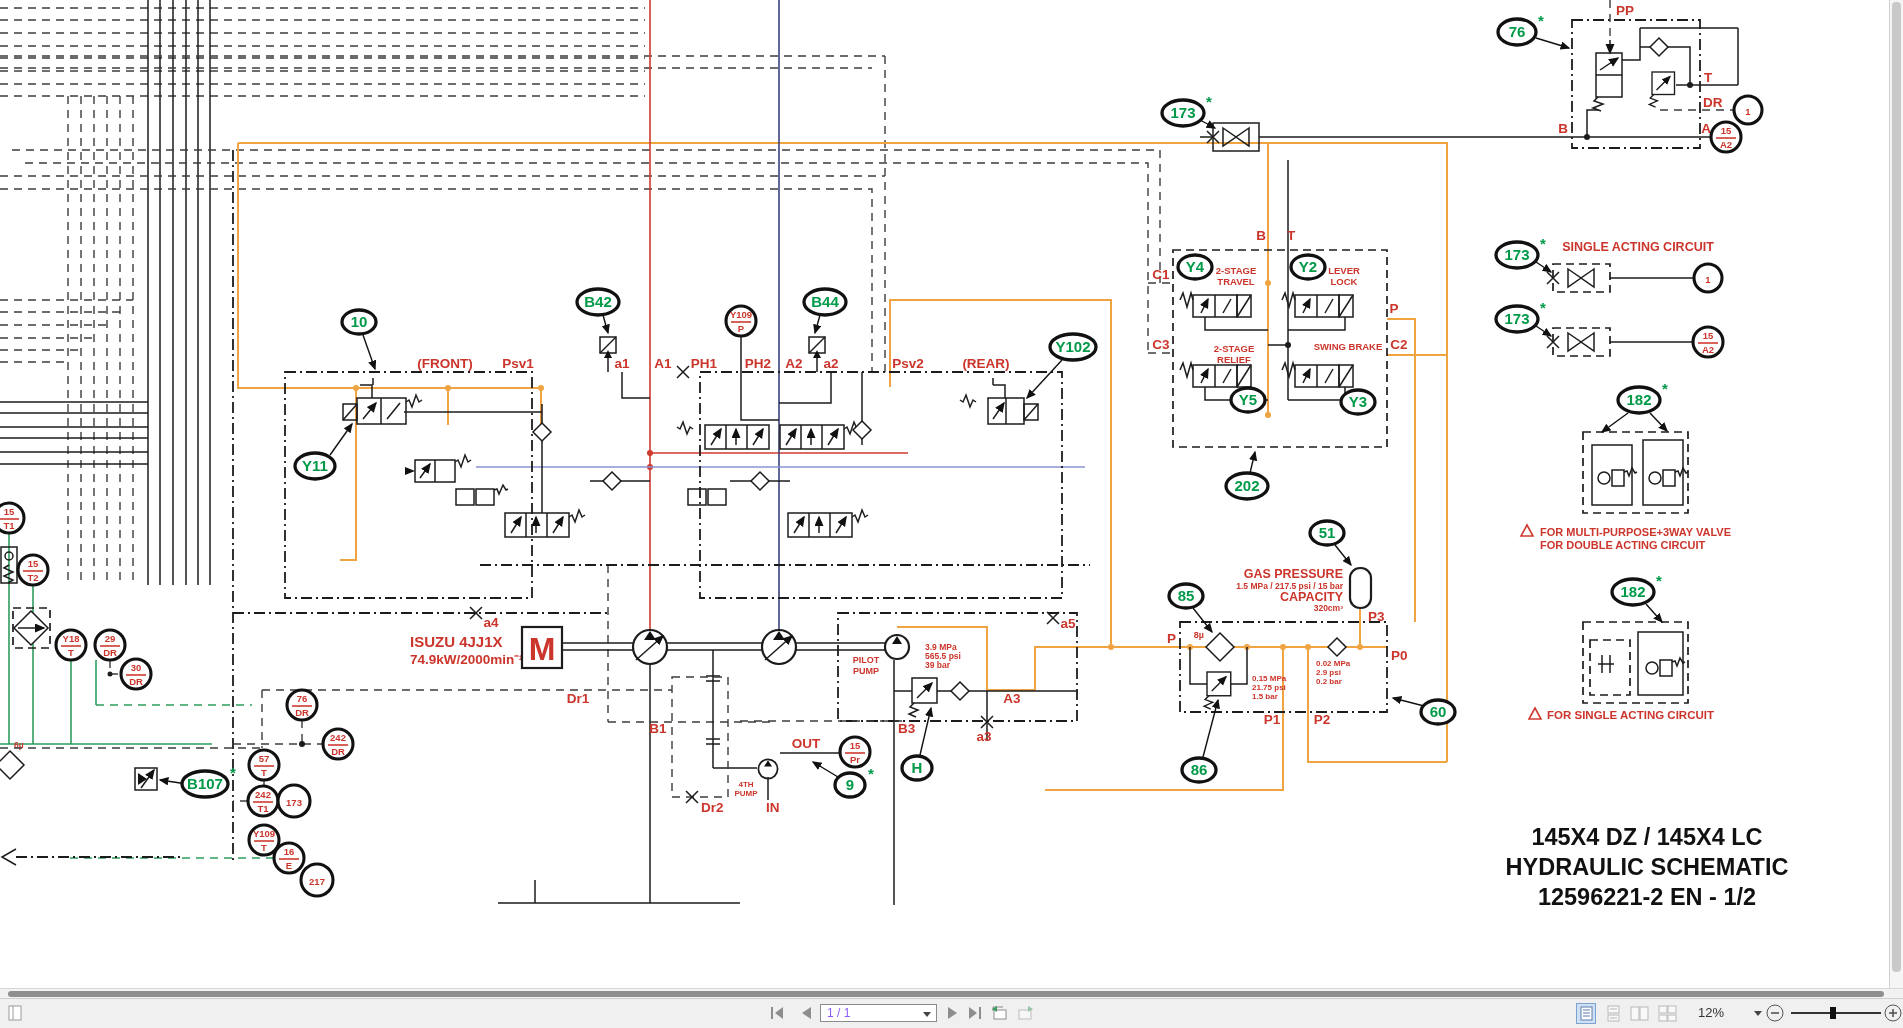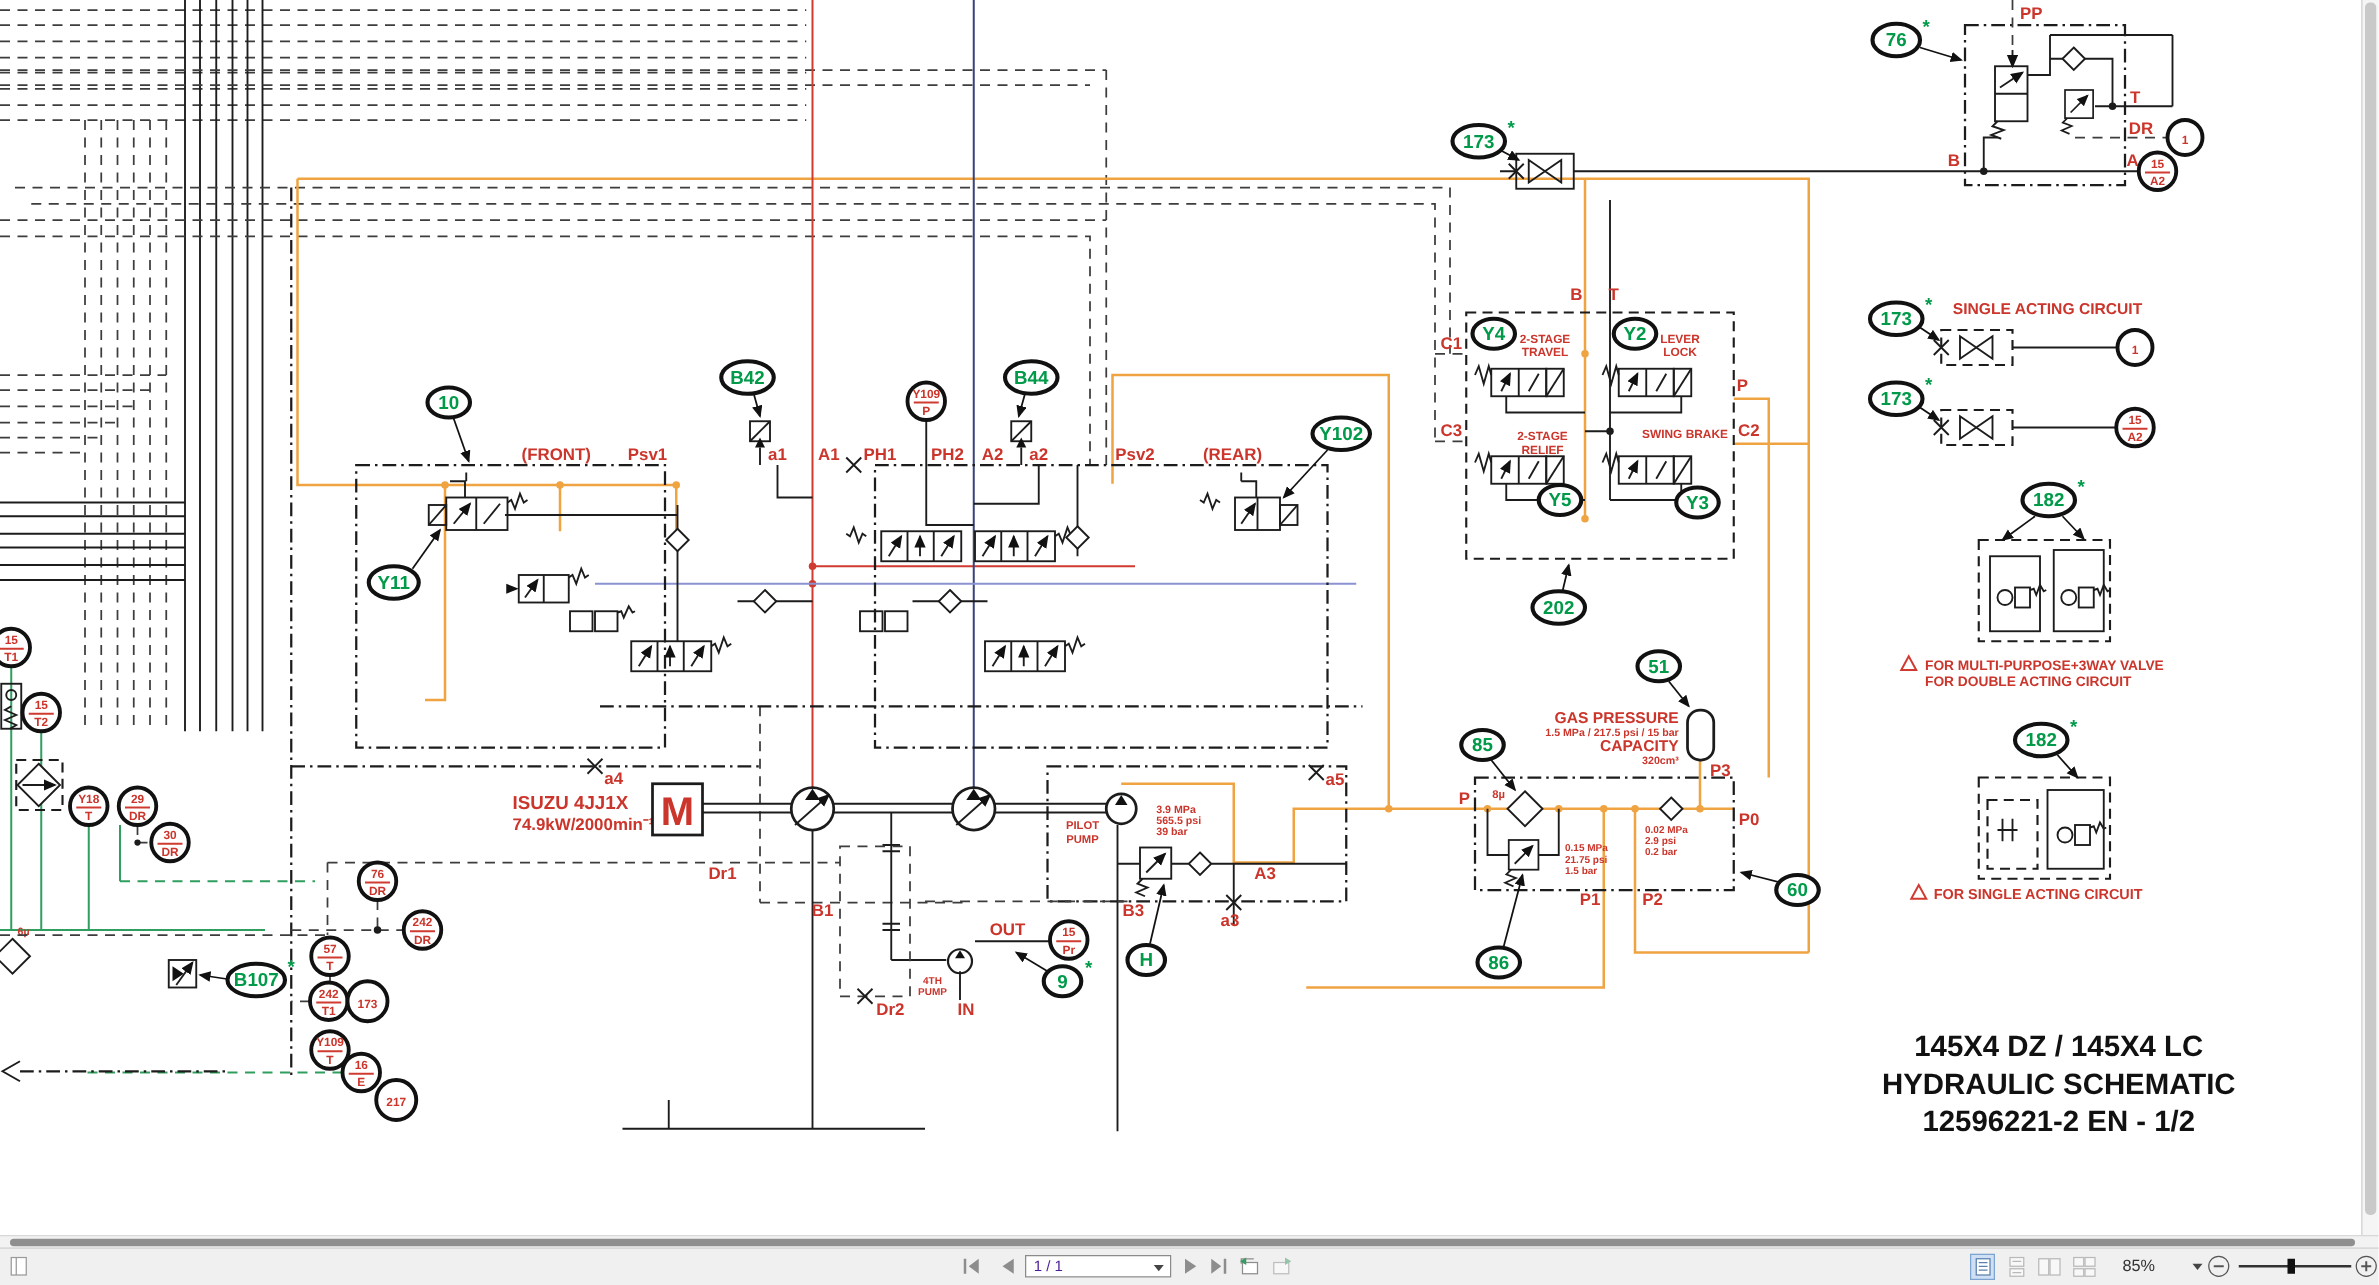"1 / 1" .combo { color: #4c1d95 -> #8b5cf6 }
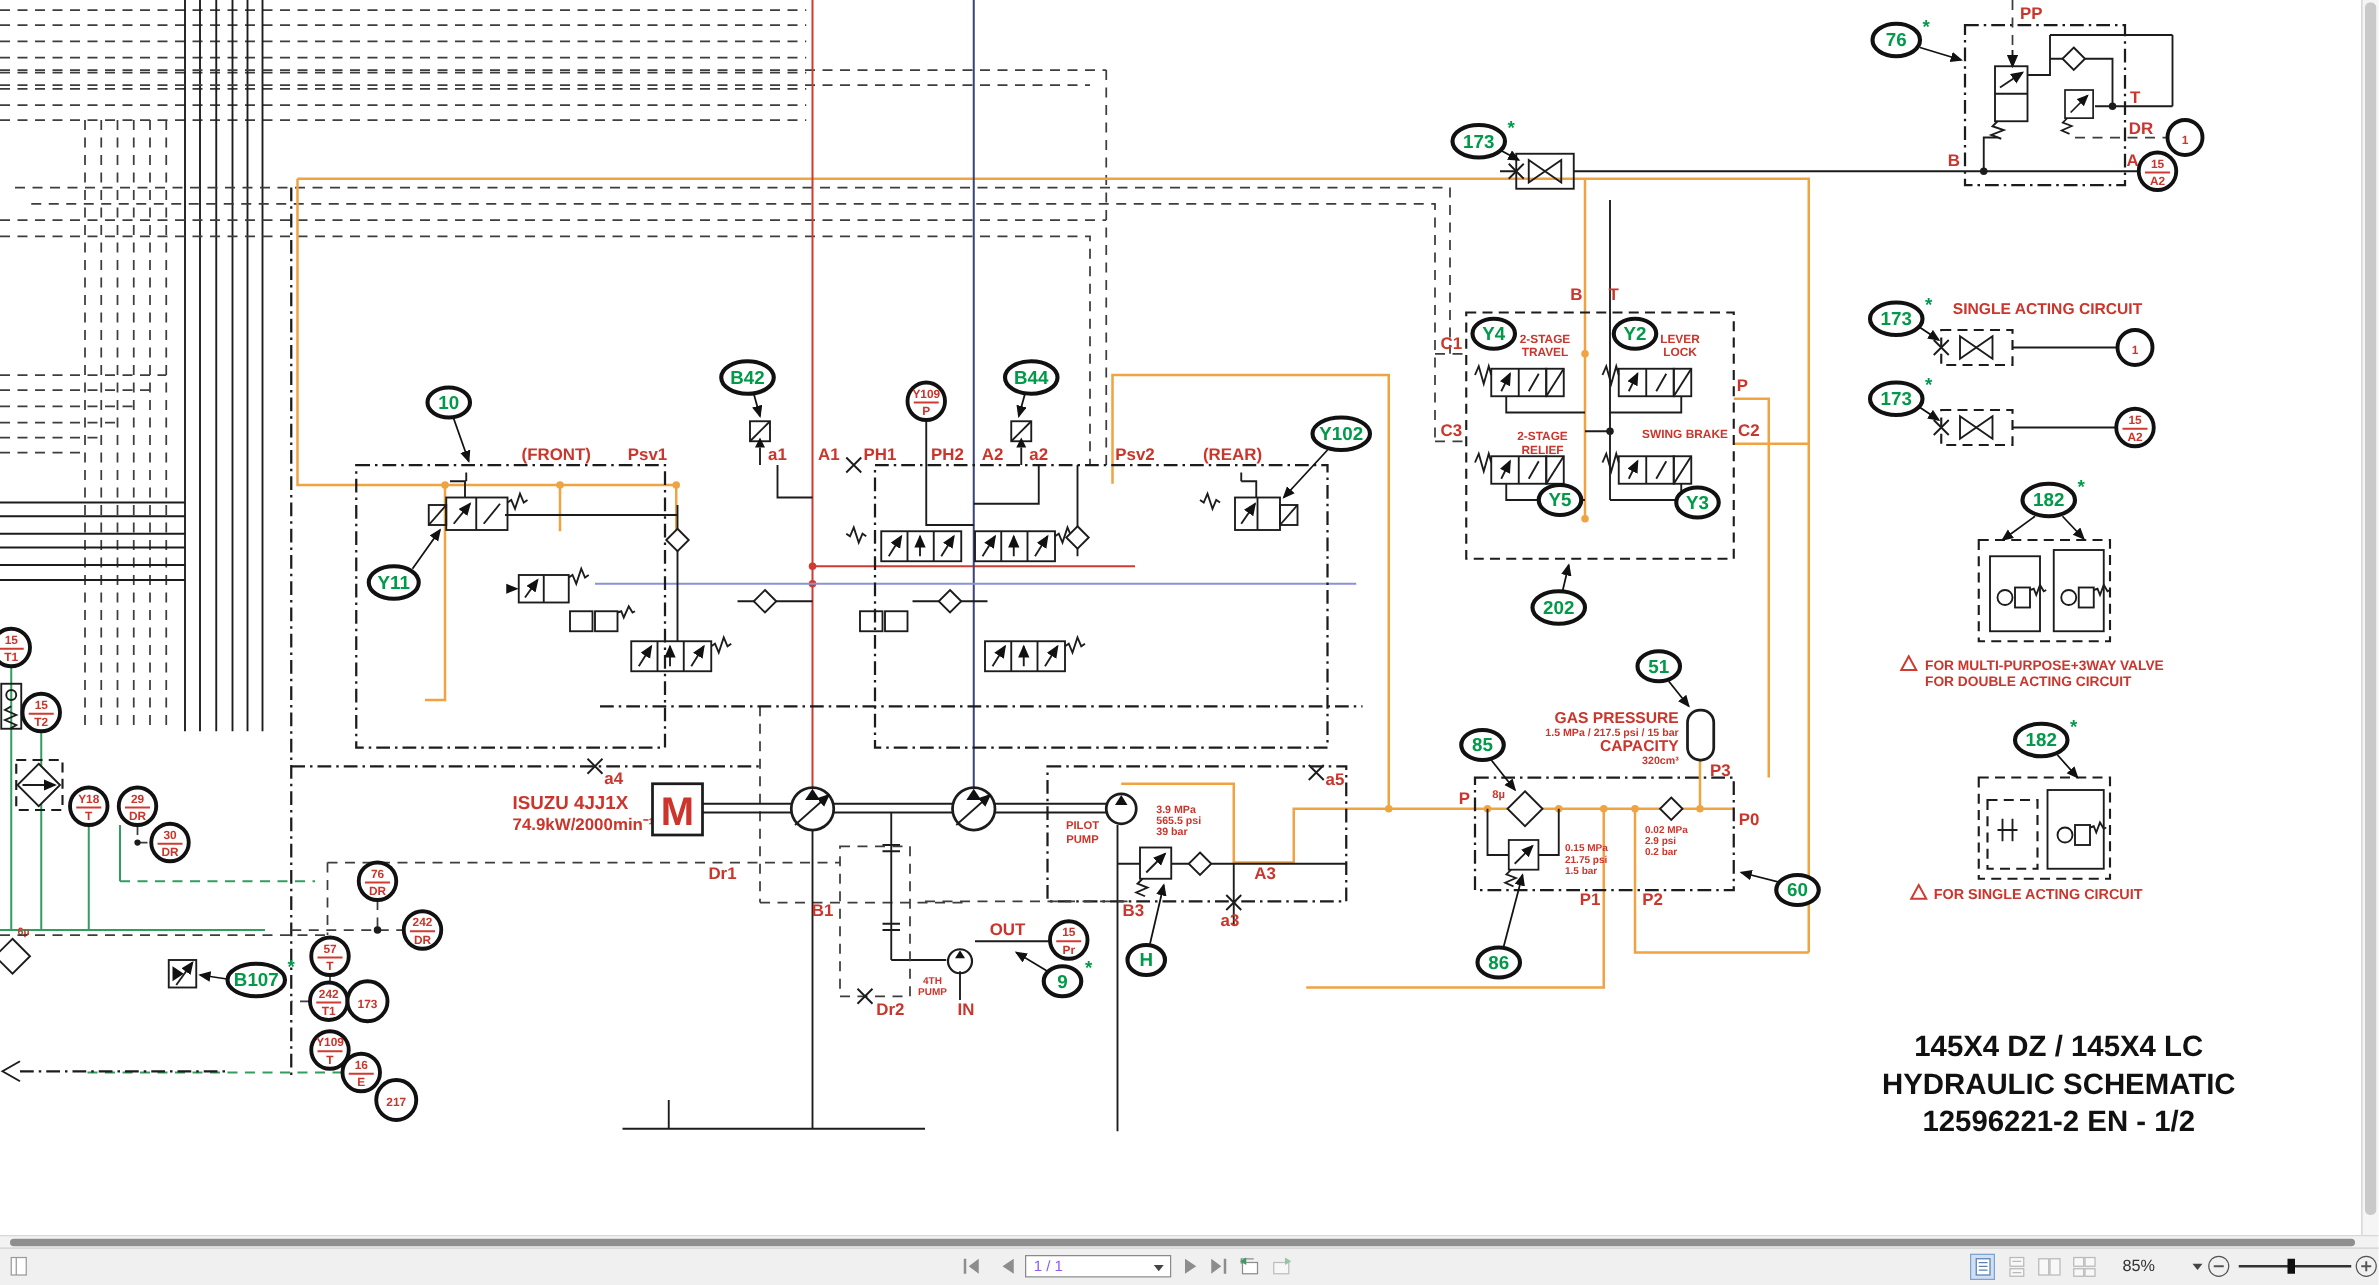"85%" div.zoomtxt { text: 85% -> 12% }
